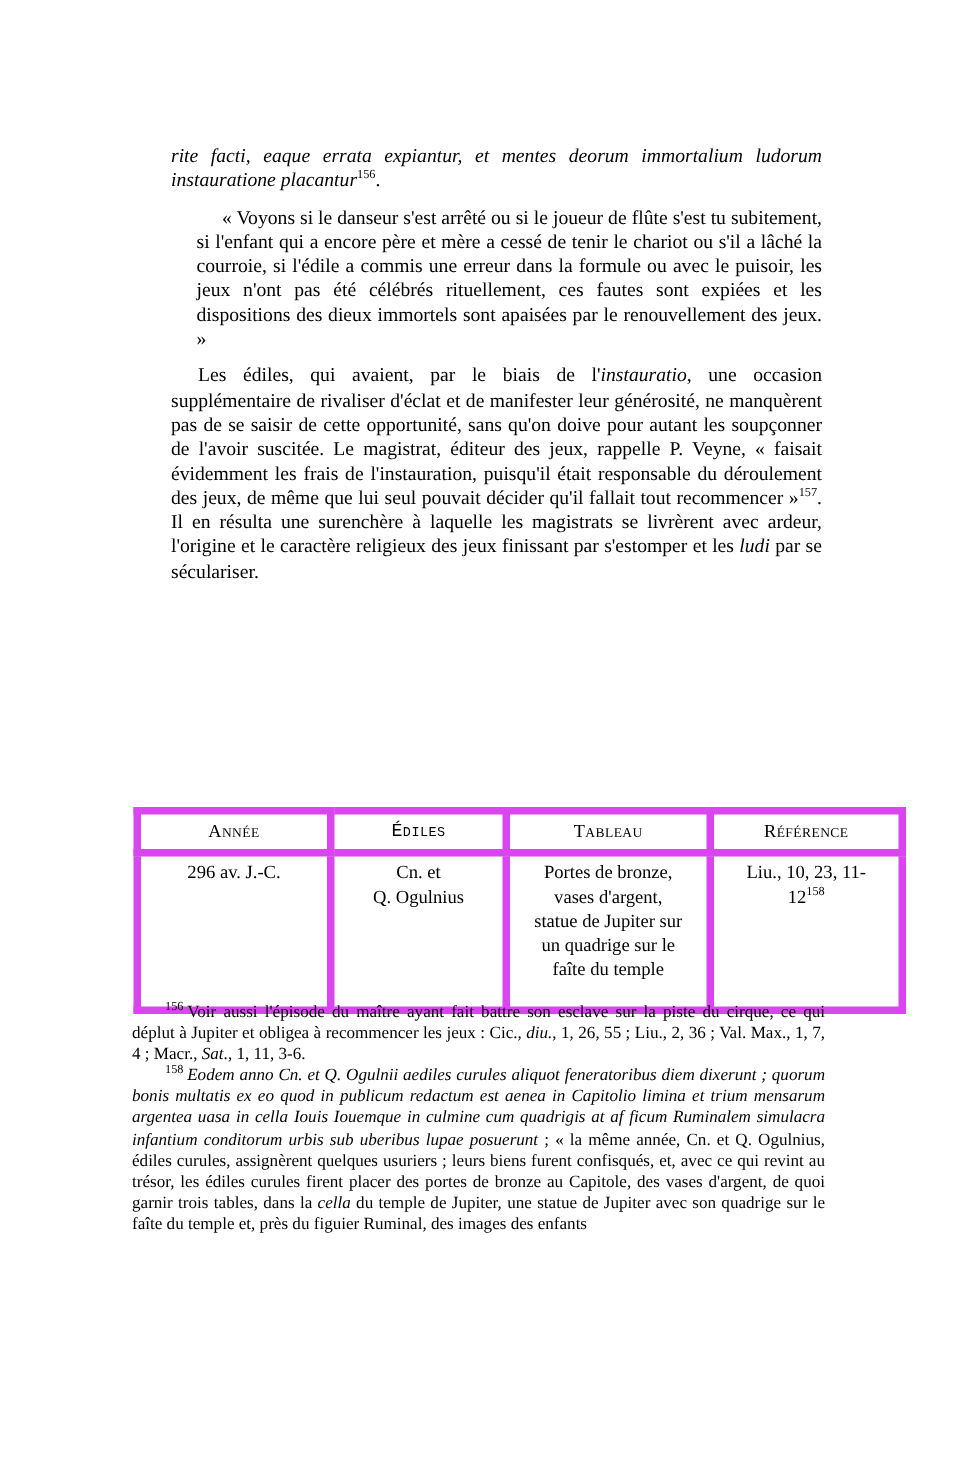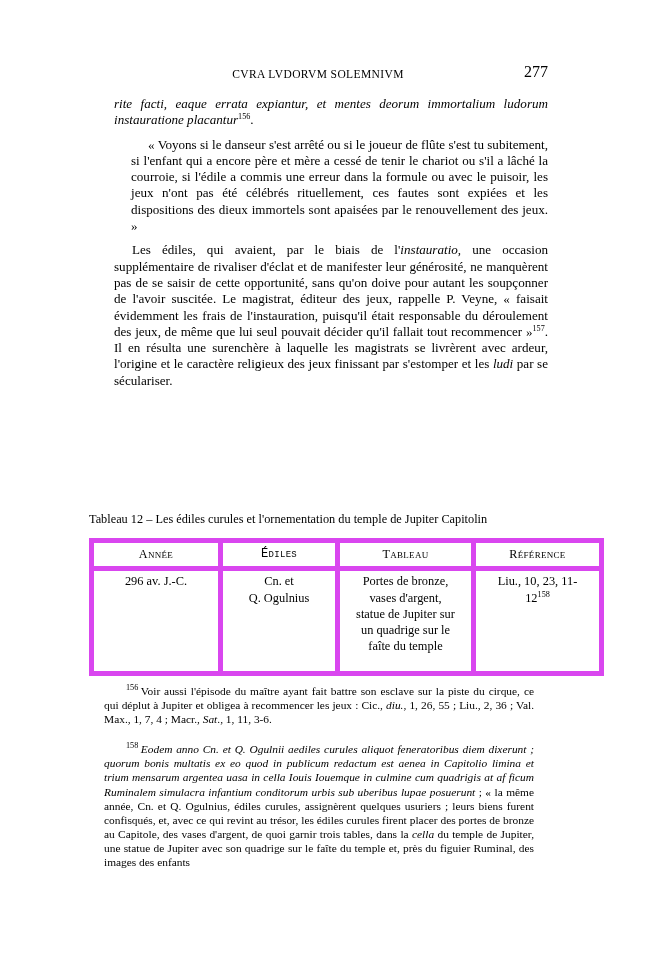"CVRA LVDORVM SOLEMNIVM" div.header { html: <div> <div>CVRA LVDORVM SOLEMNIVM</div> <div>277</div> </div> -> none }
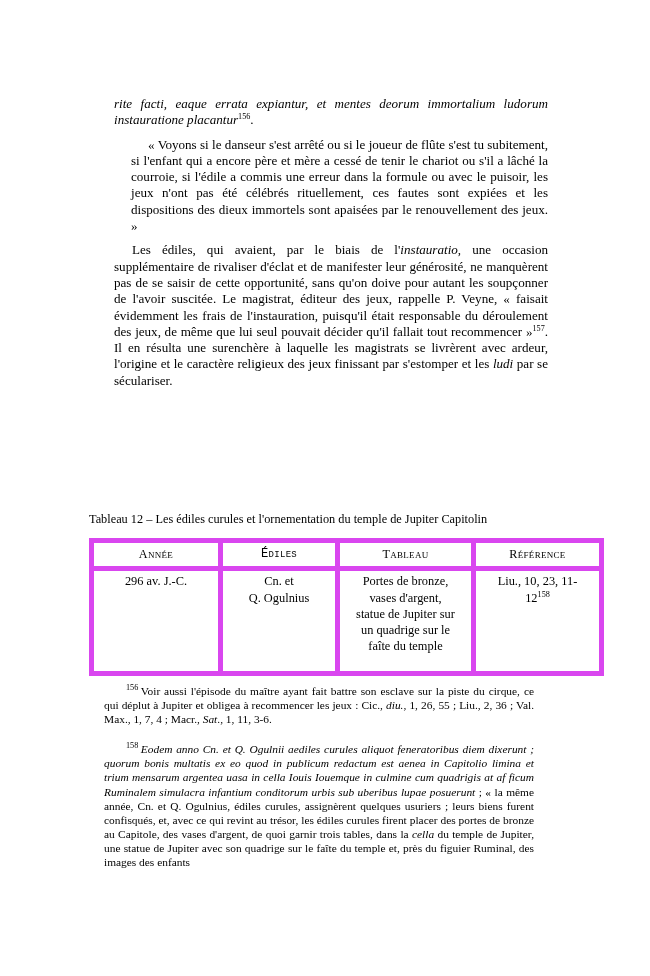"Tableau 12 – Les édiles" div.table-caption { html: <div>Tableau 12 – Les édiles curules et l'ornementation du temple de Jupiter Capitolin</div> -> none }
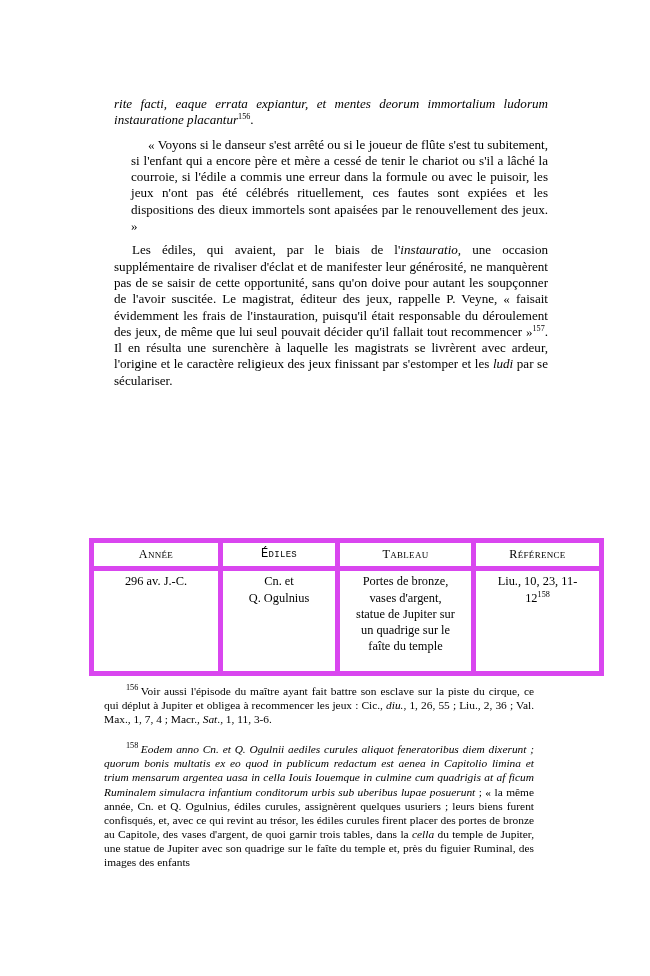"156 Voir aussi l'épisode du" .footnotes p { margin: 16px -> 0 }
